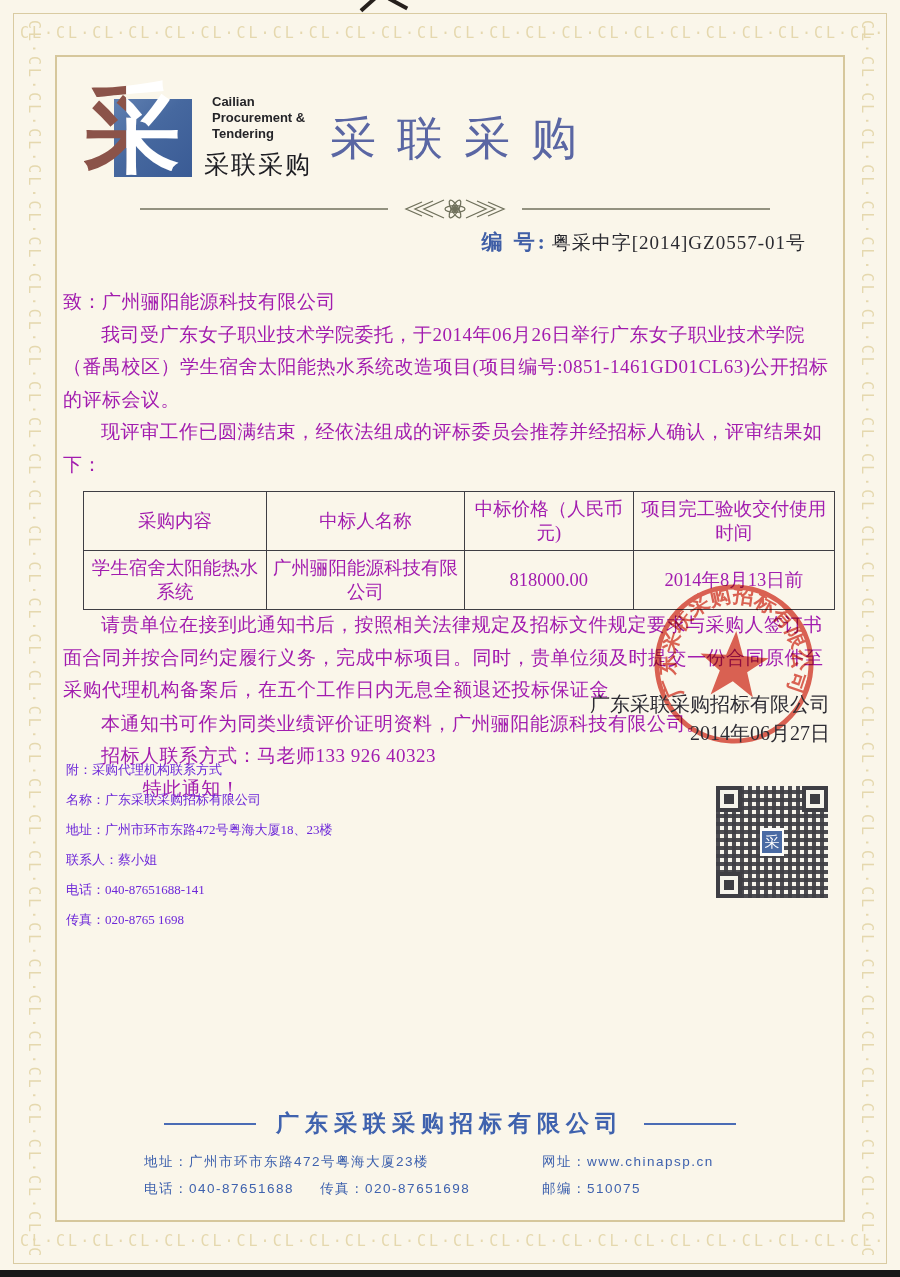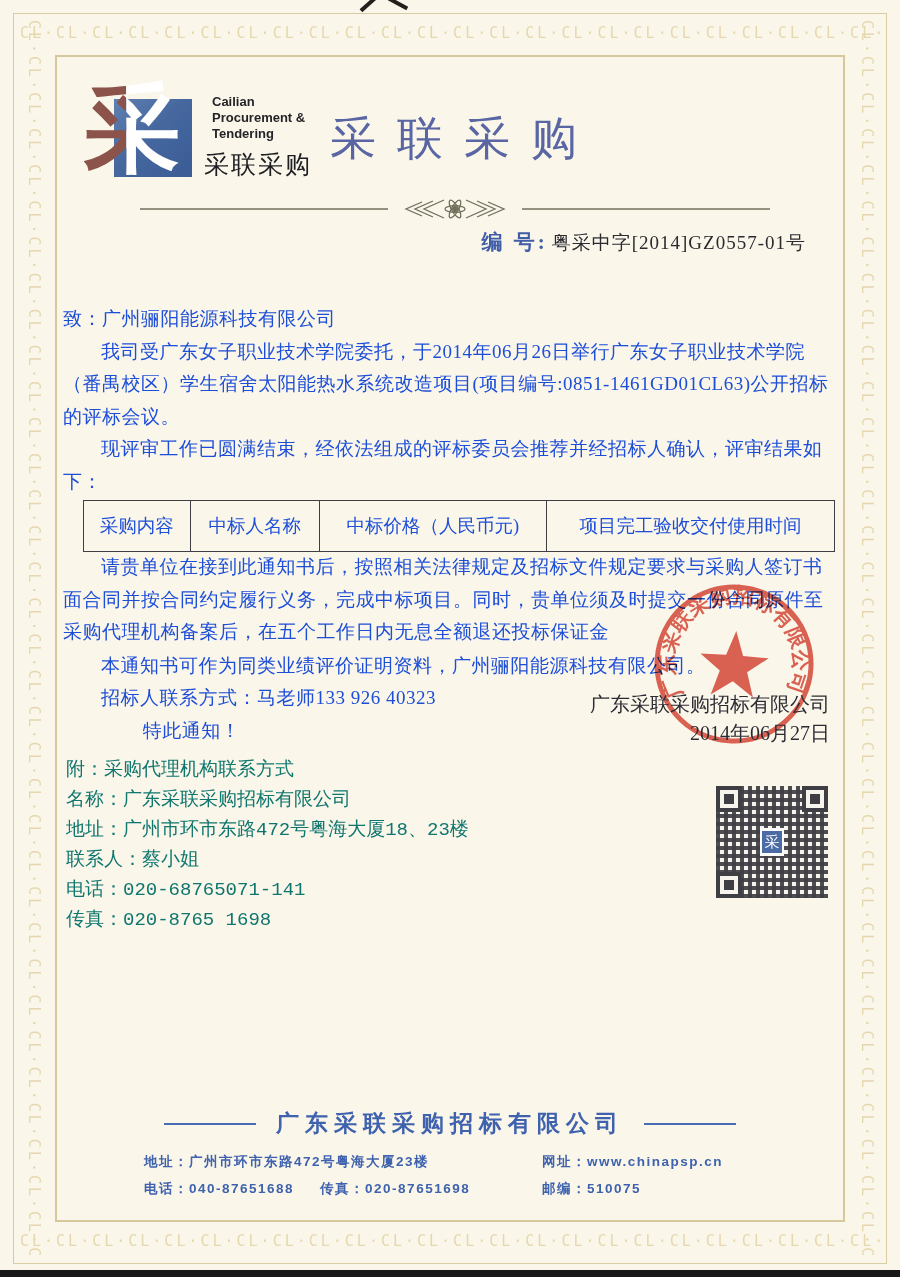"致：广州骊阳能源科技有限公司" .content { color: #1d4ed8 -> #a21caf; top: 303px -> 286px }
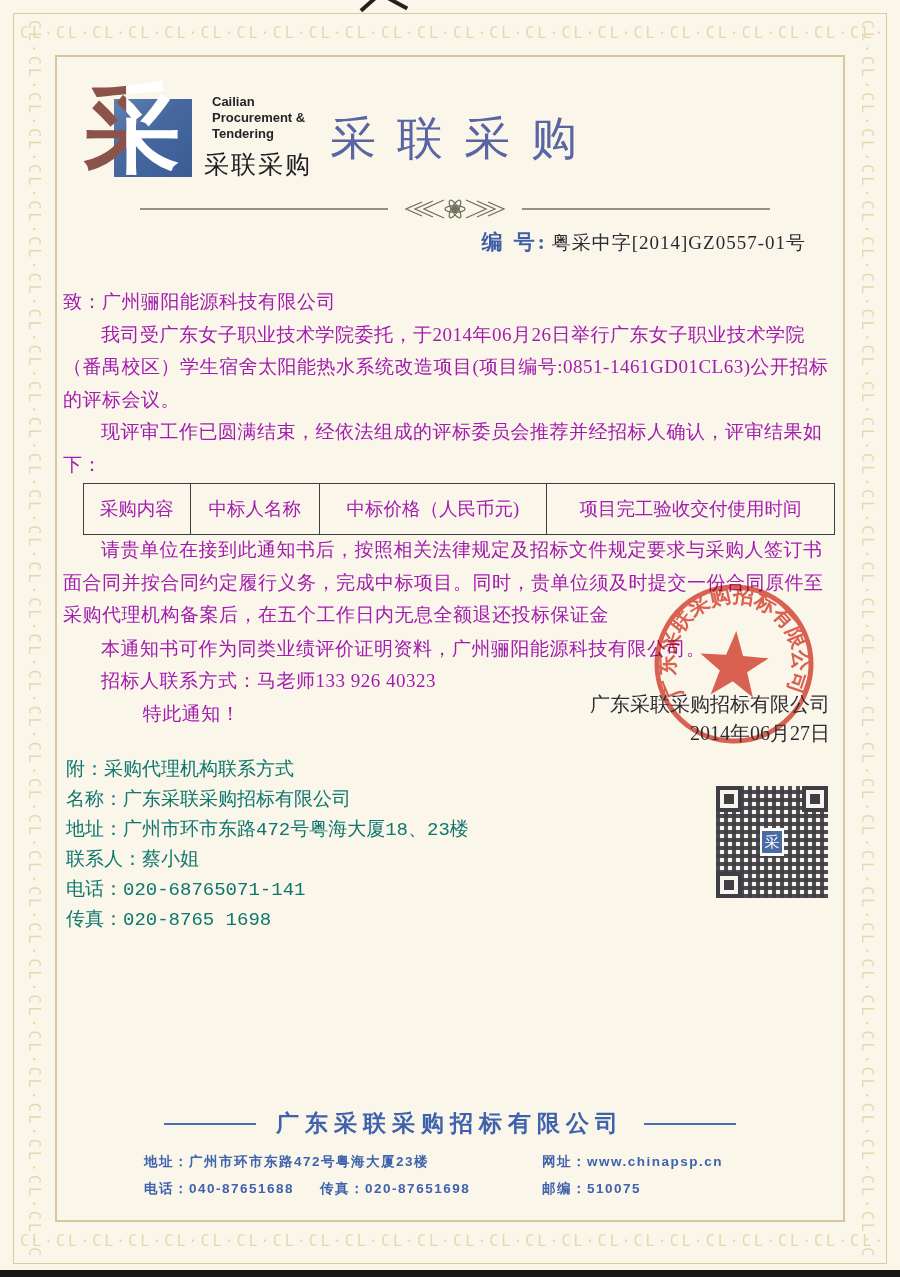"采购内容" table.award { margin: 2px 0 0 20px -> 10px 0 0 20px }
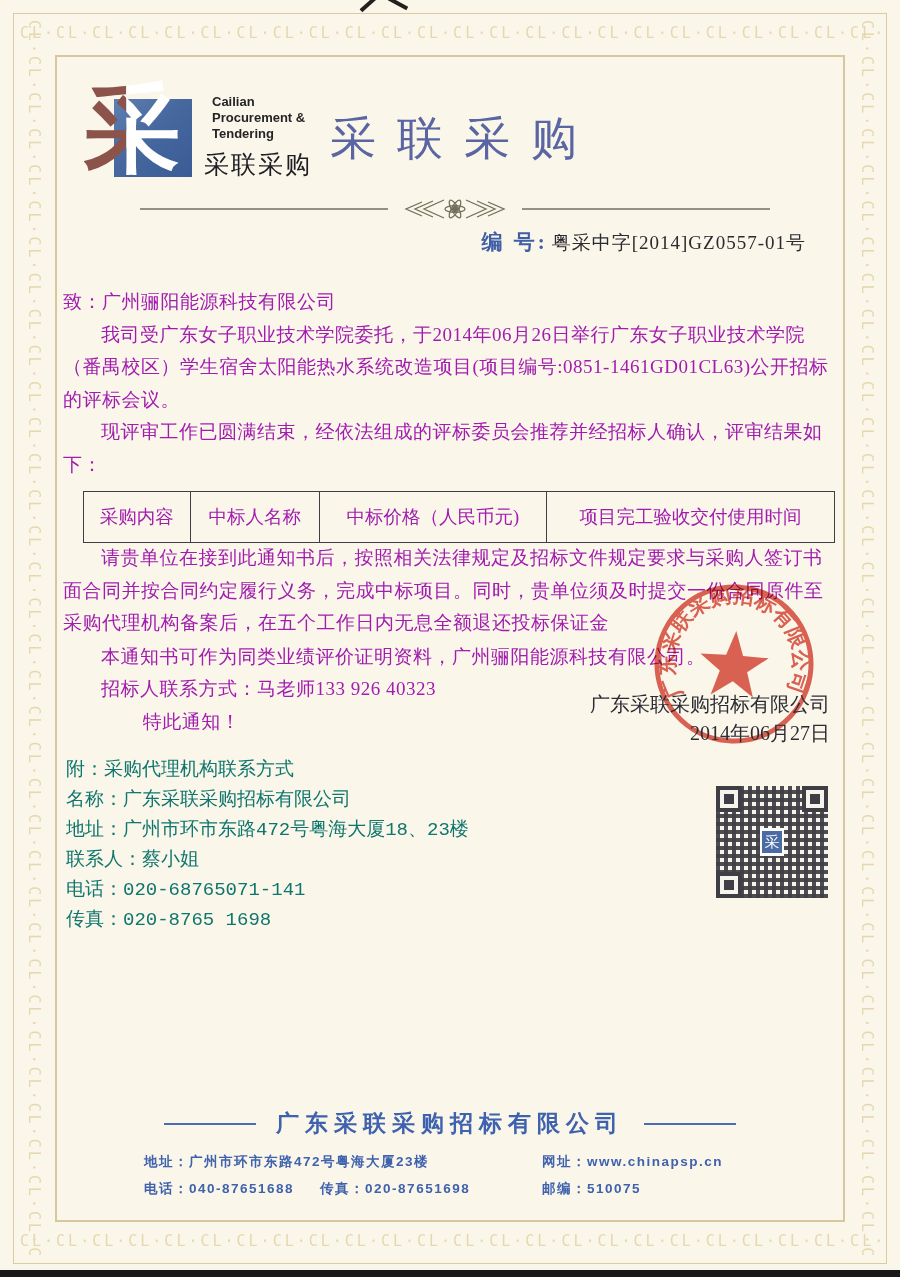"学生宿舍太阳能热水系统" tr.dt { html: none -> <tr> <td>学生宿舍太阳能热水系统</td> <td>广州骊阳能源科技有限公司</td> <td>818000.00</td> <td>2014年8月13日前</td> </tr> }
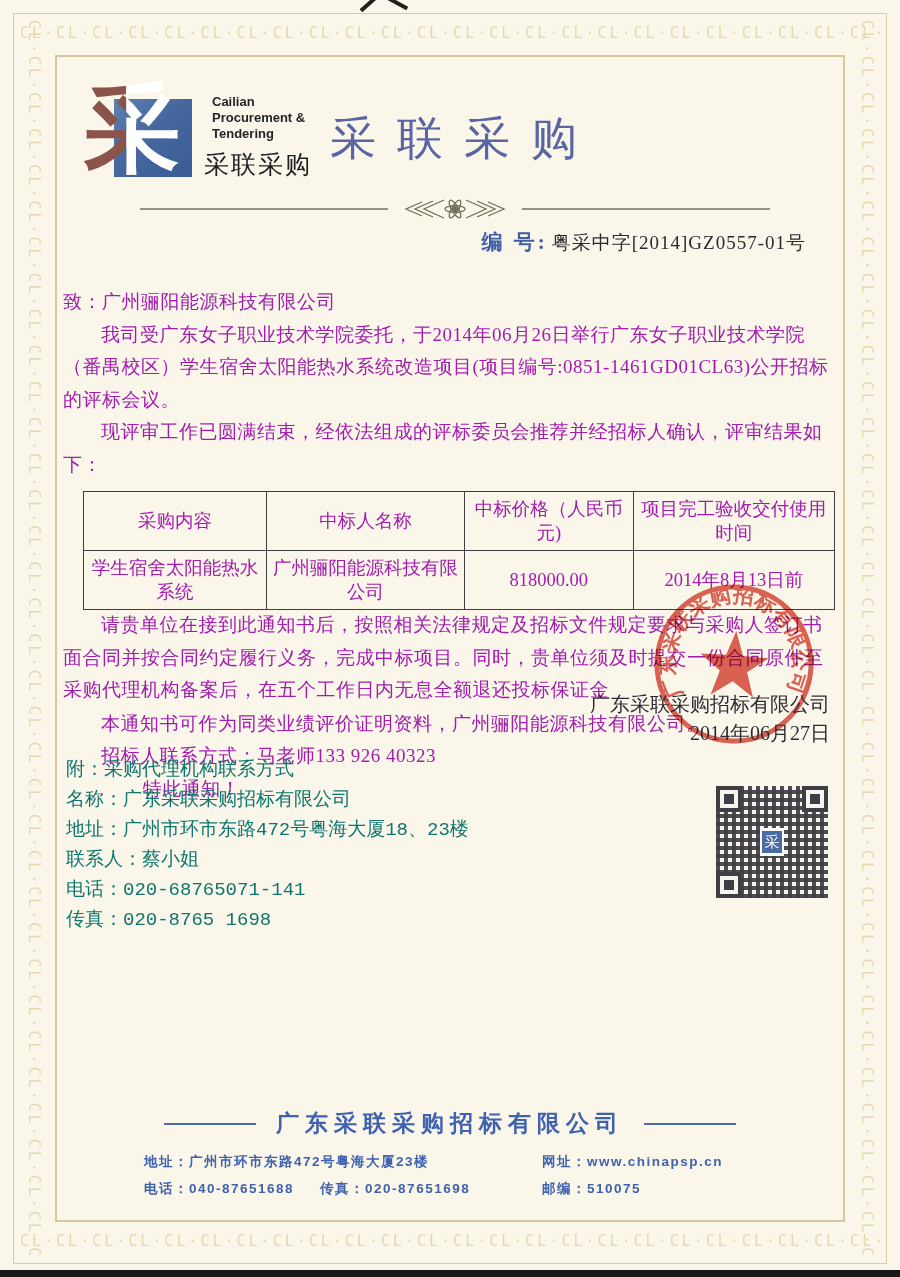"附：采购代理机构联系方式" .attach { color: #0f766e -> #6d28d9; font-family: Liberation Mono, monospace -> none; font-size: 19px -> 13px }
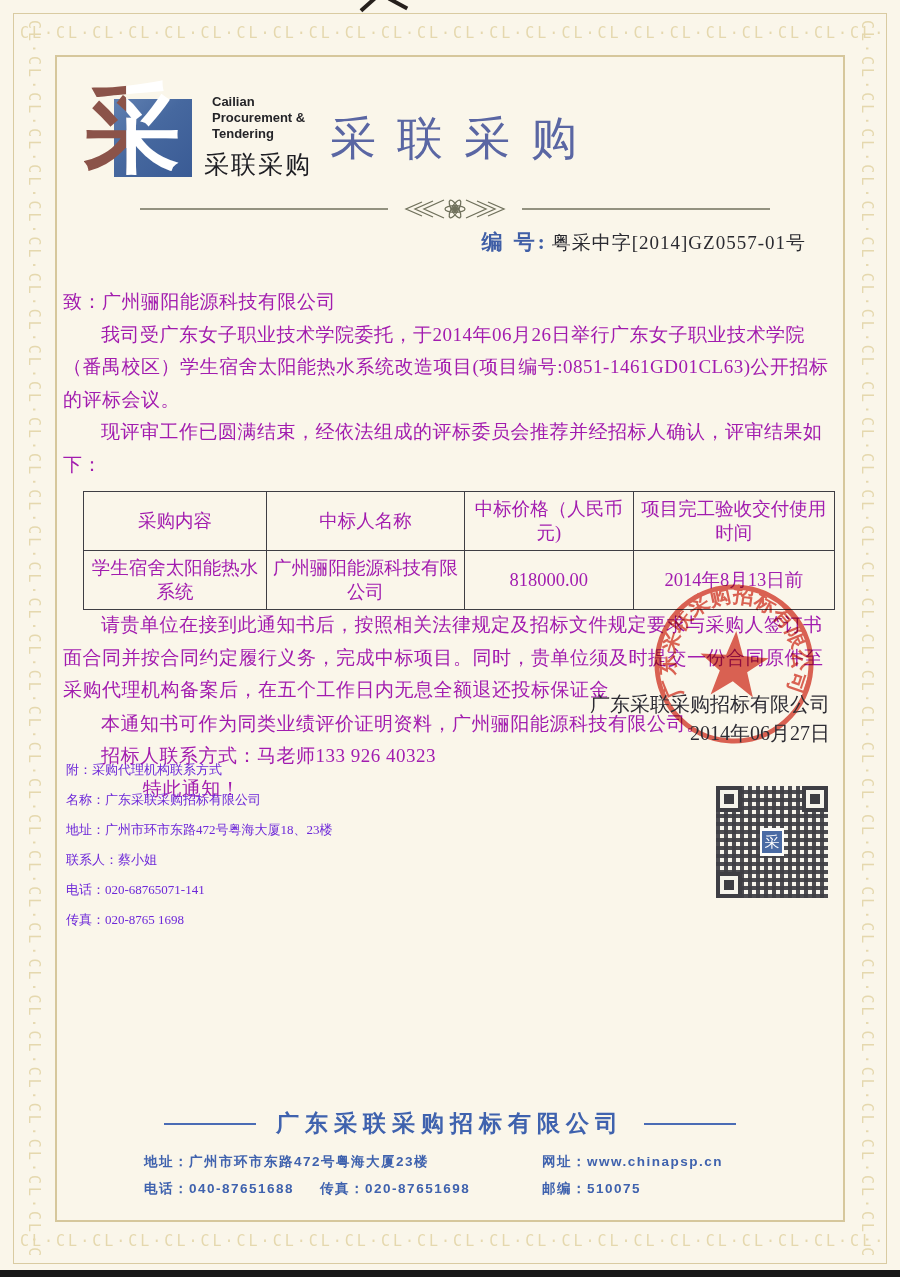"电话：020-68765071-141" div { text: 020-68765071-141 -> 040-87651688-141 }
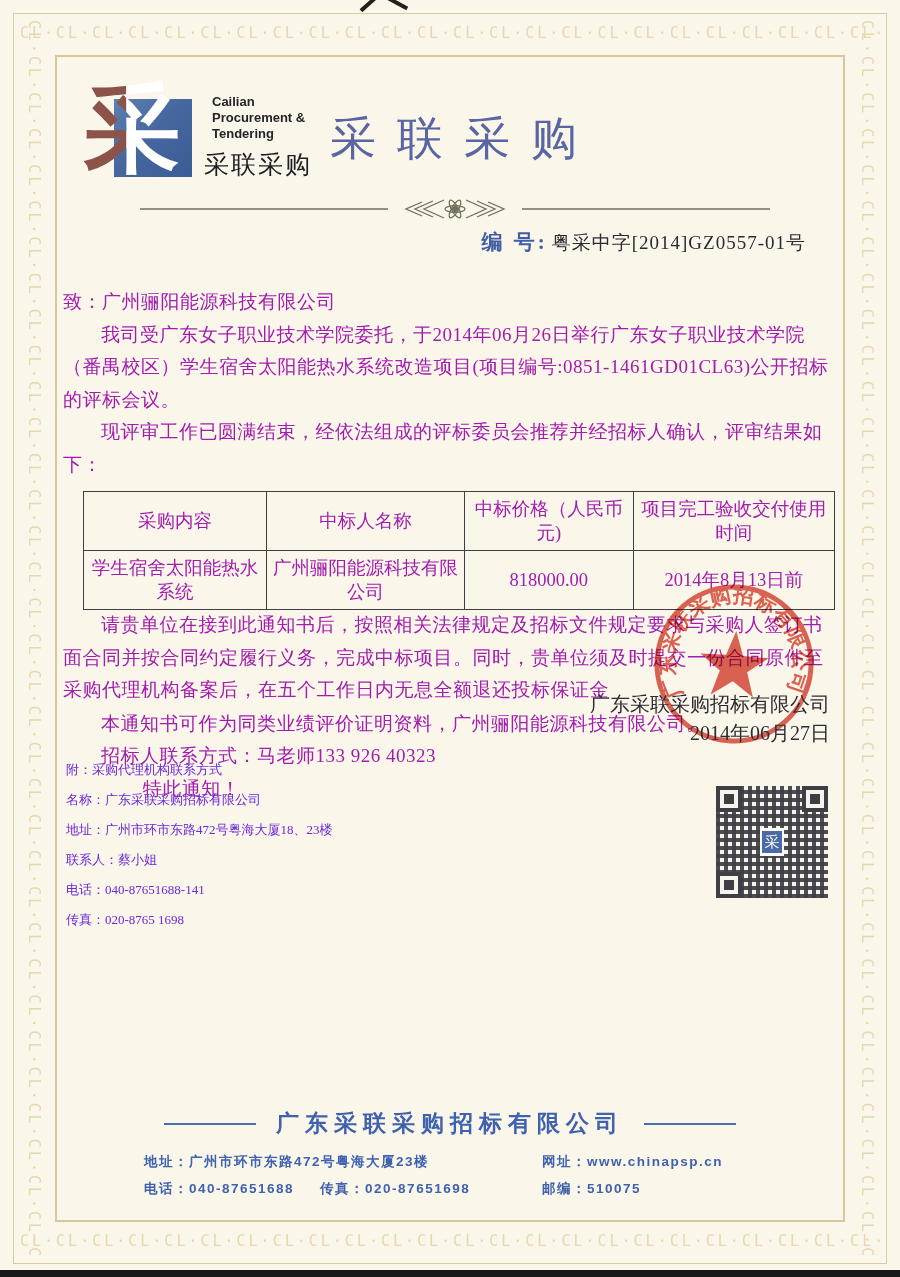"地址：广州市环市东路472号粤海大厦23楼" .f-info { font-weight: bold -> normal }
